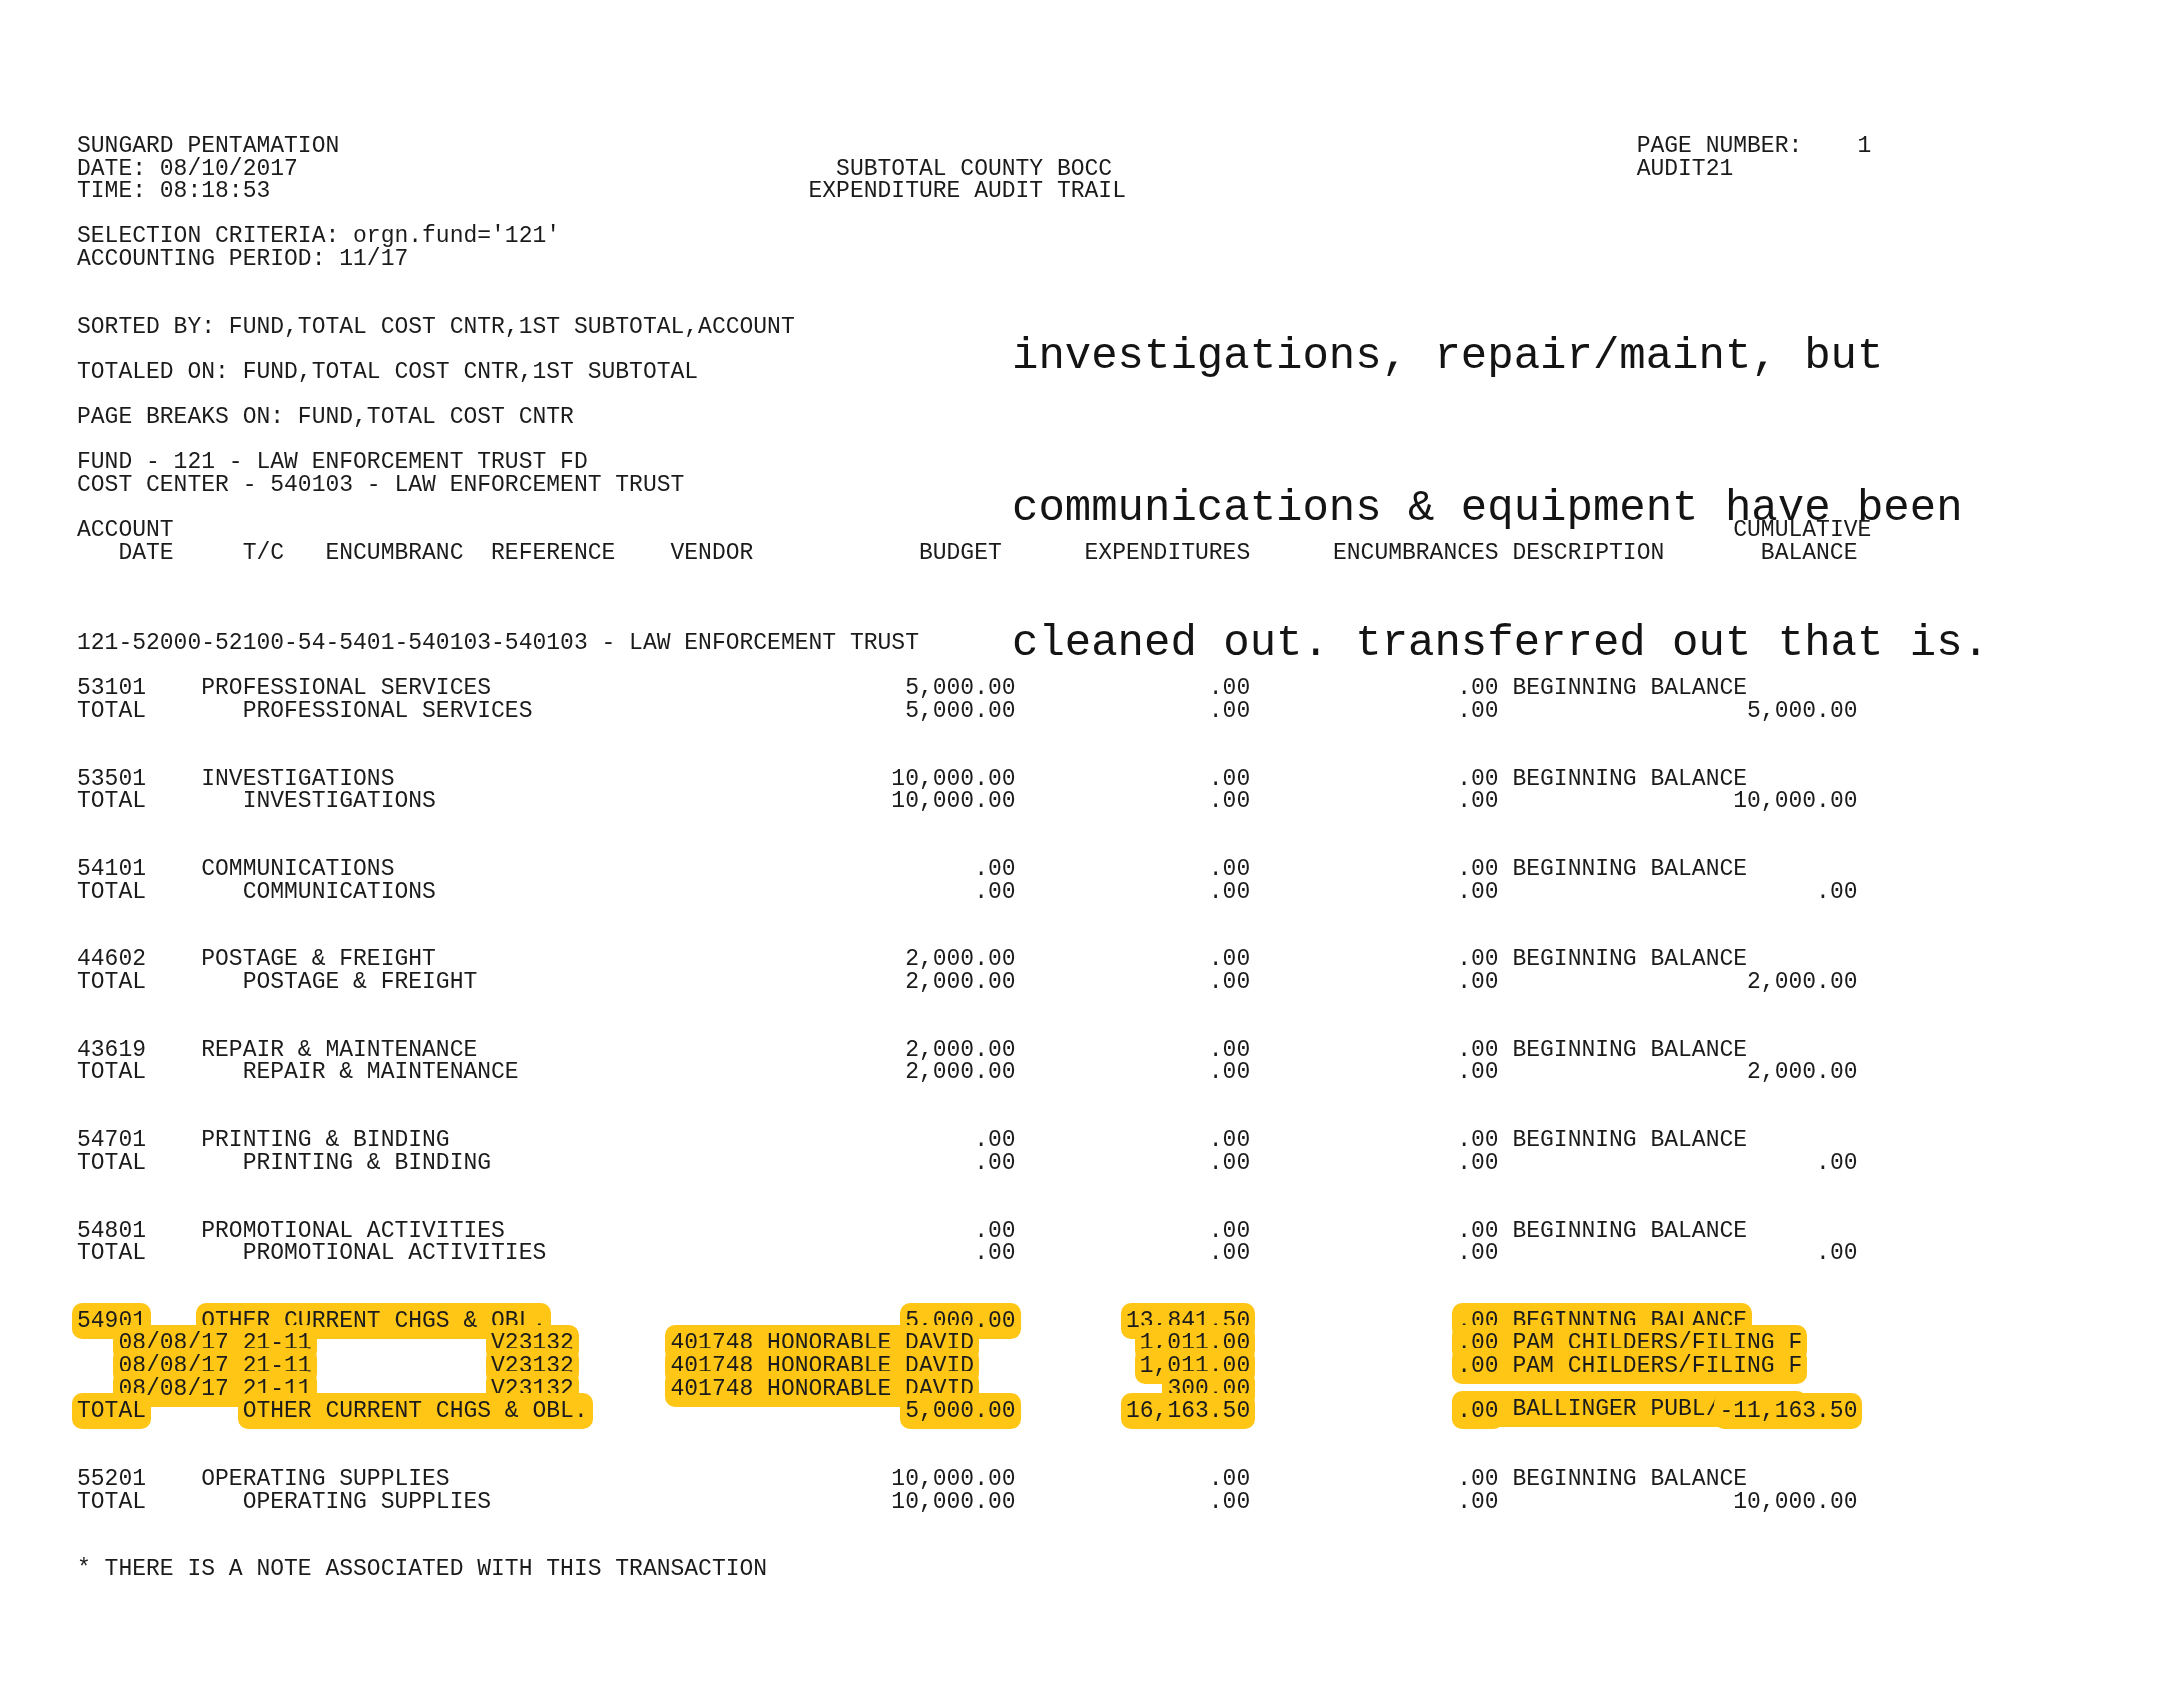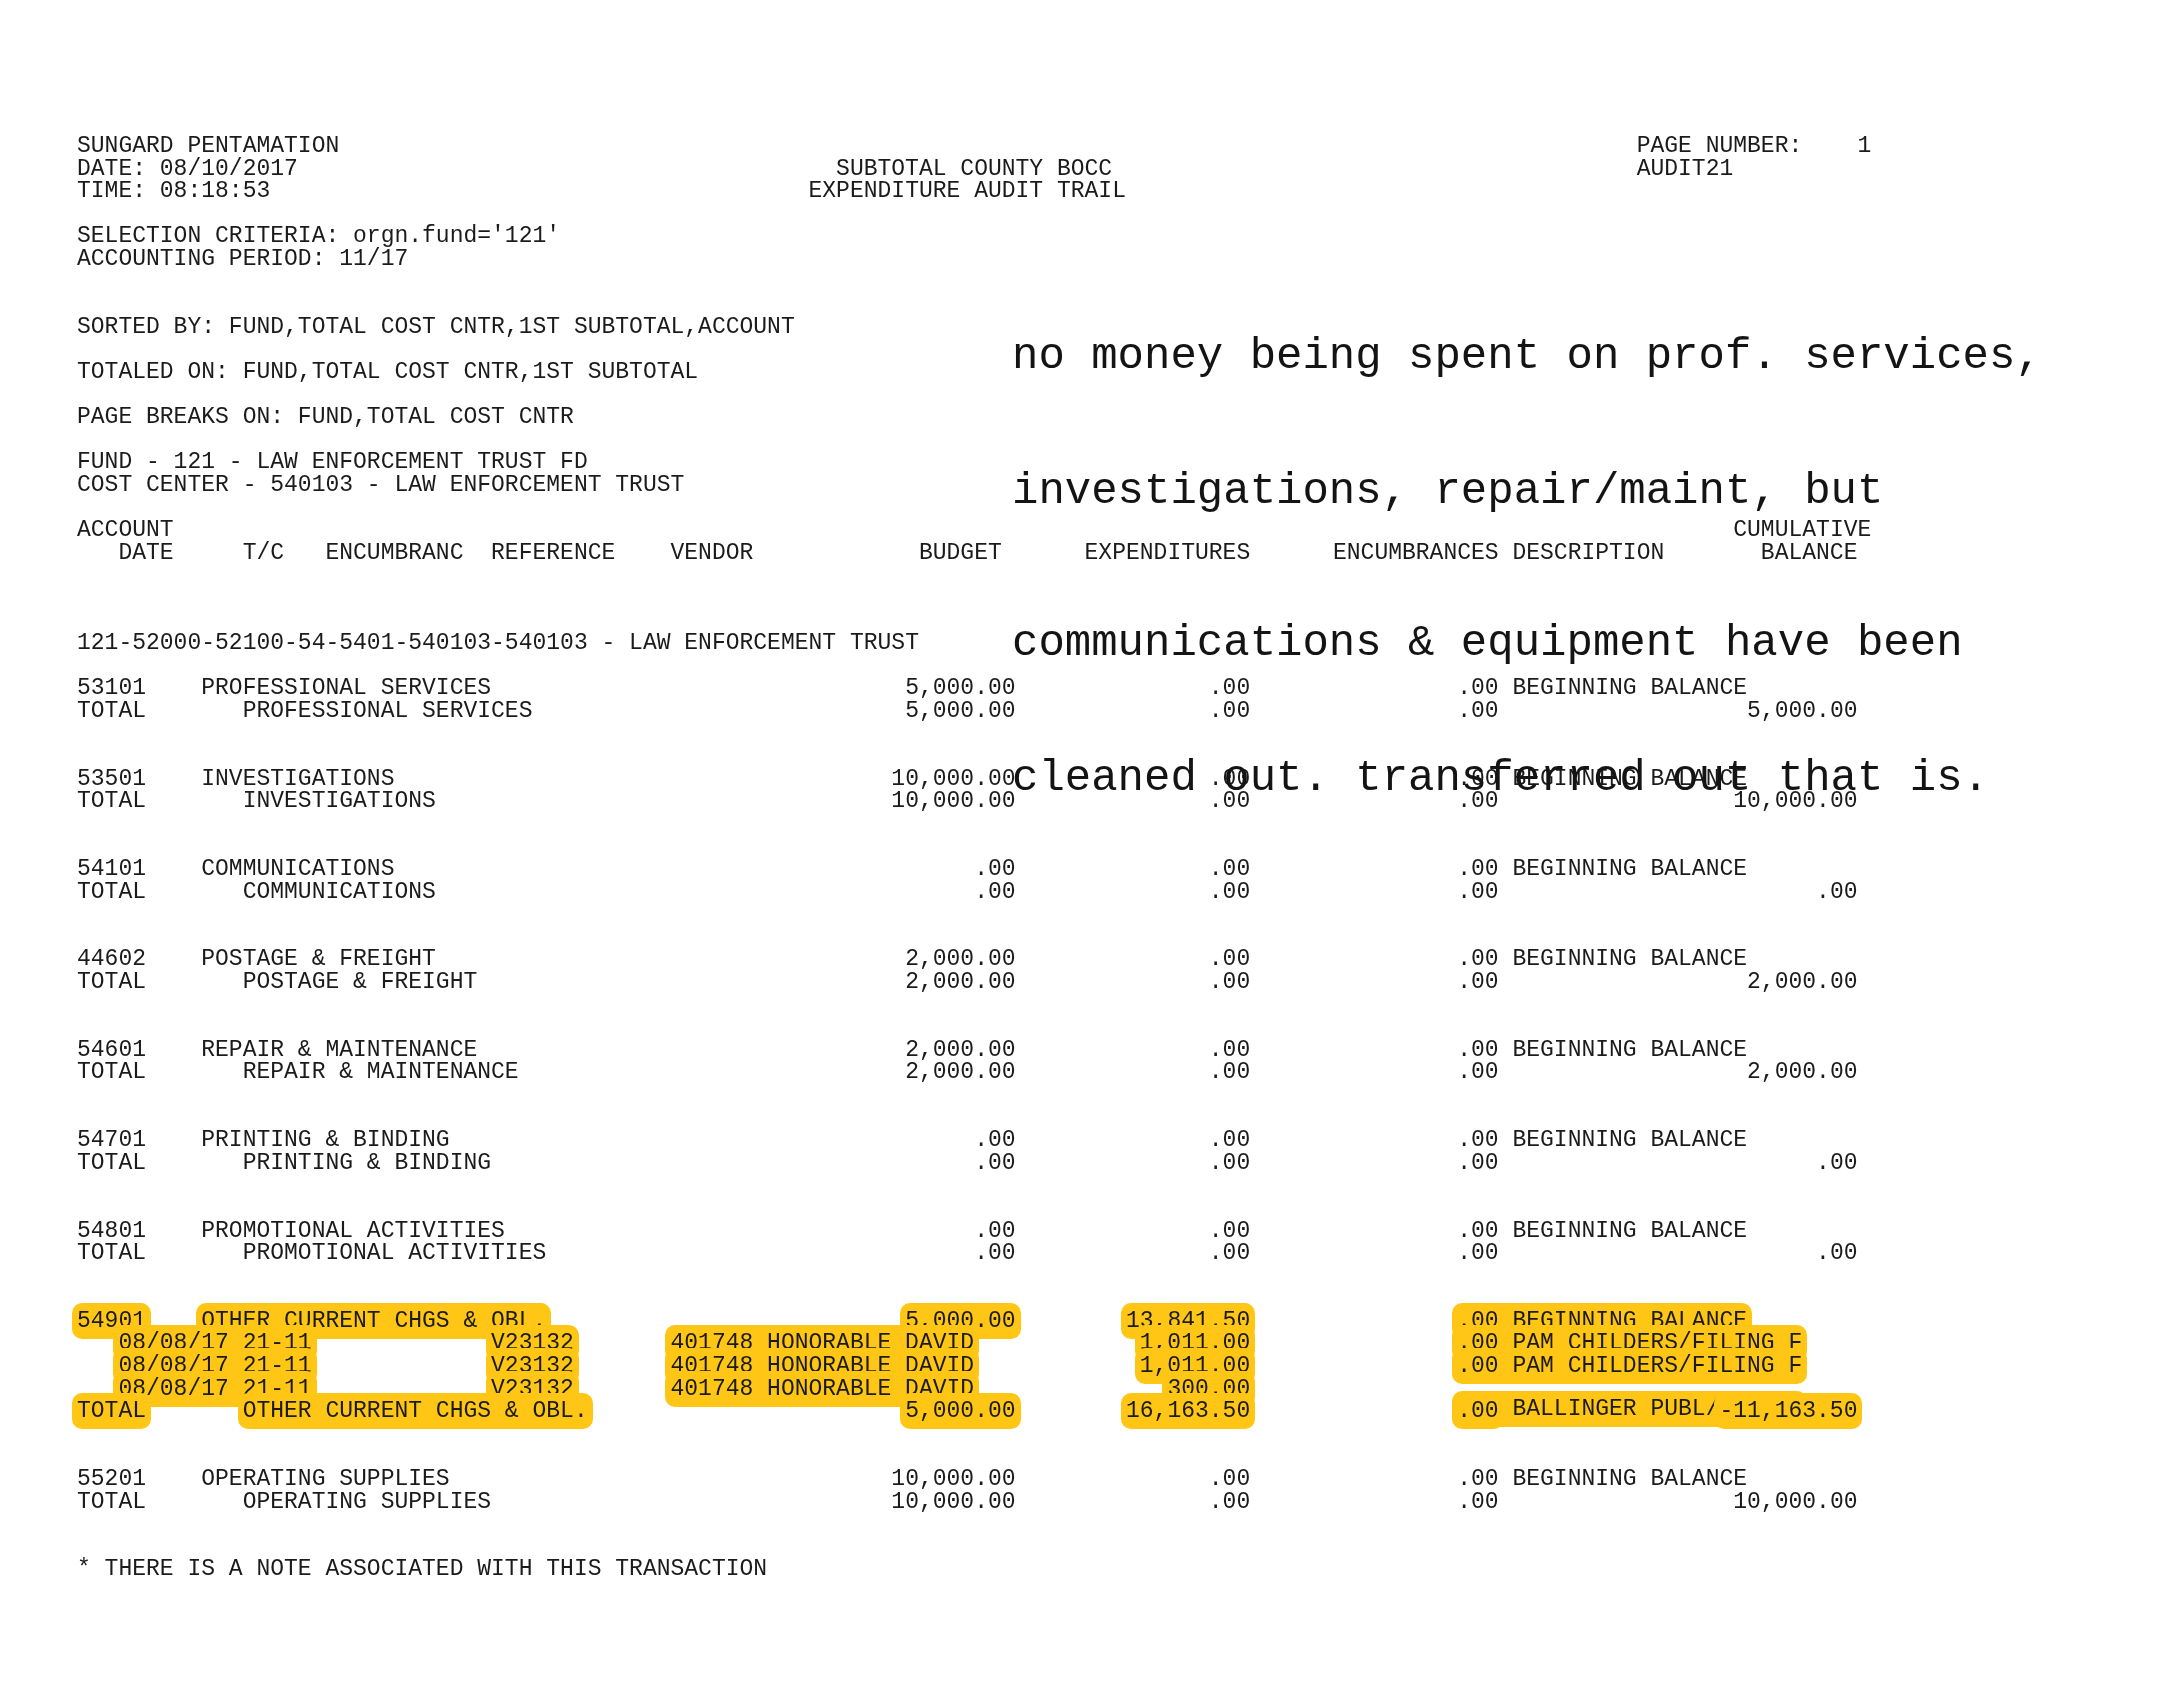"no money being spent on" div { html: <div>no money being spent on prof. services,</div> -> none }
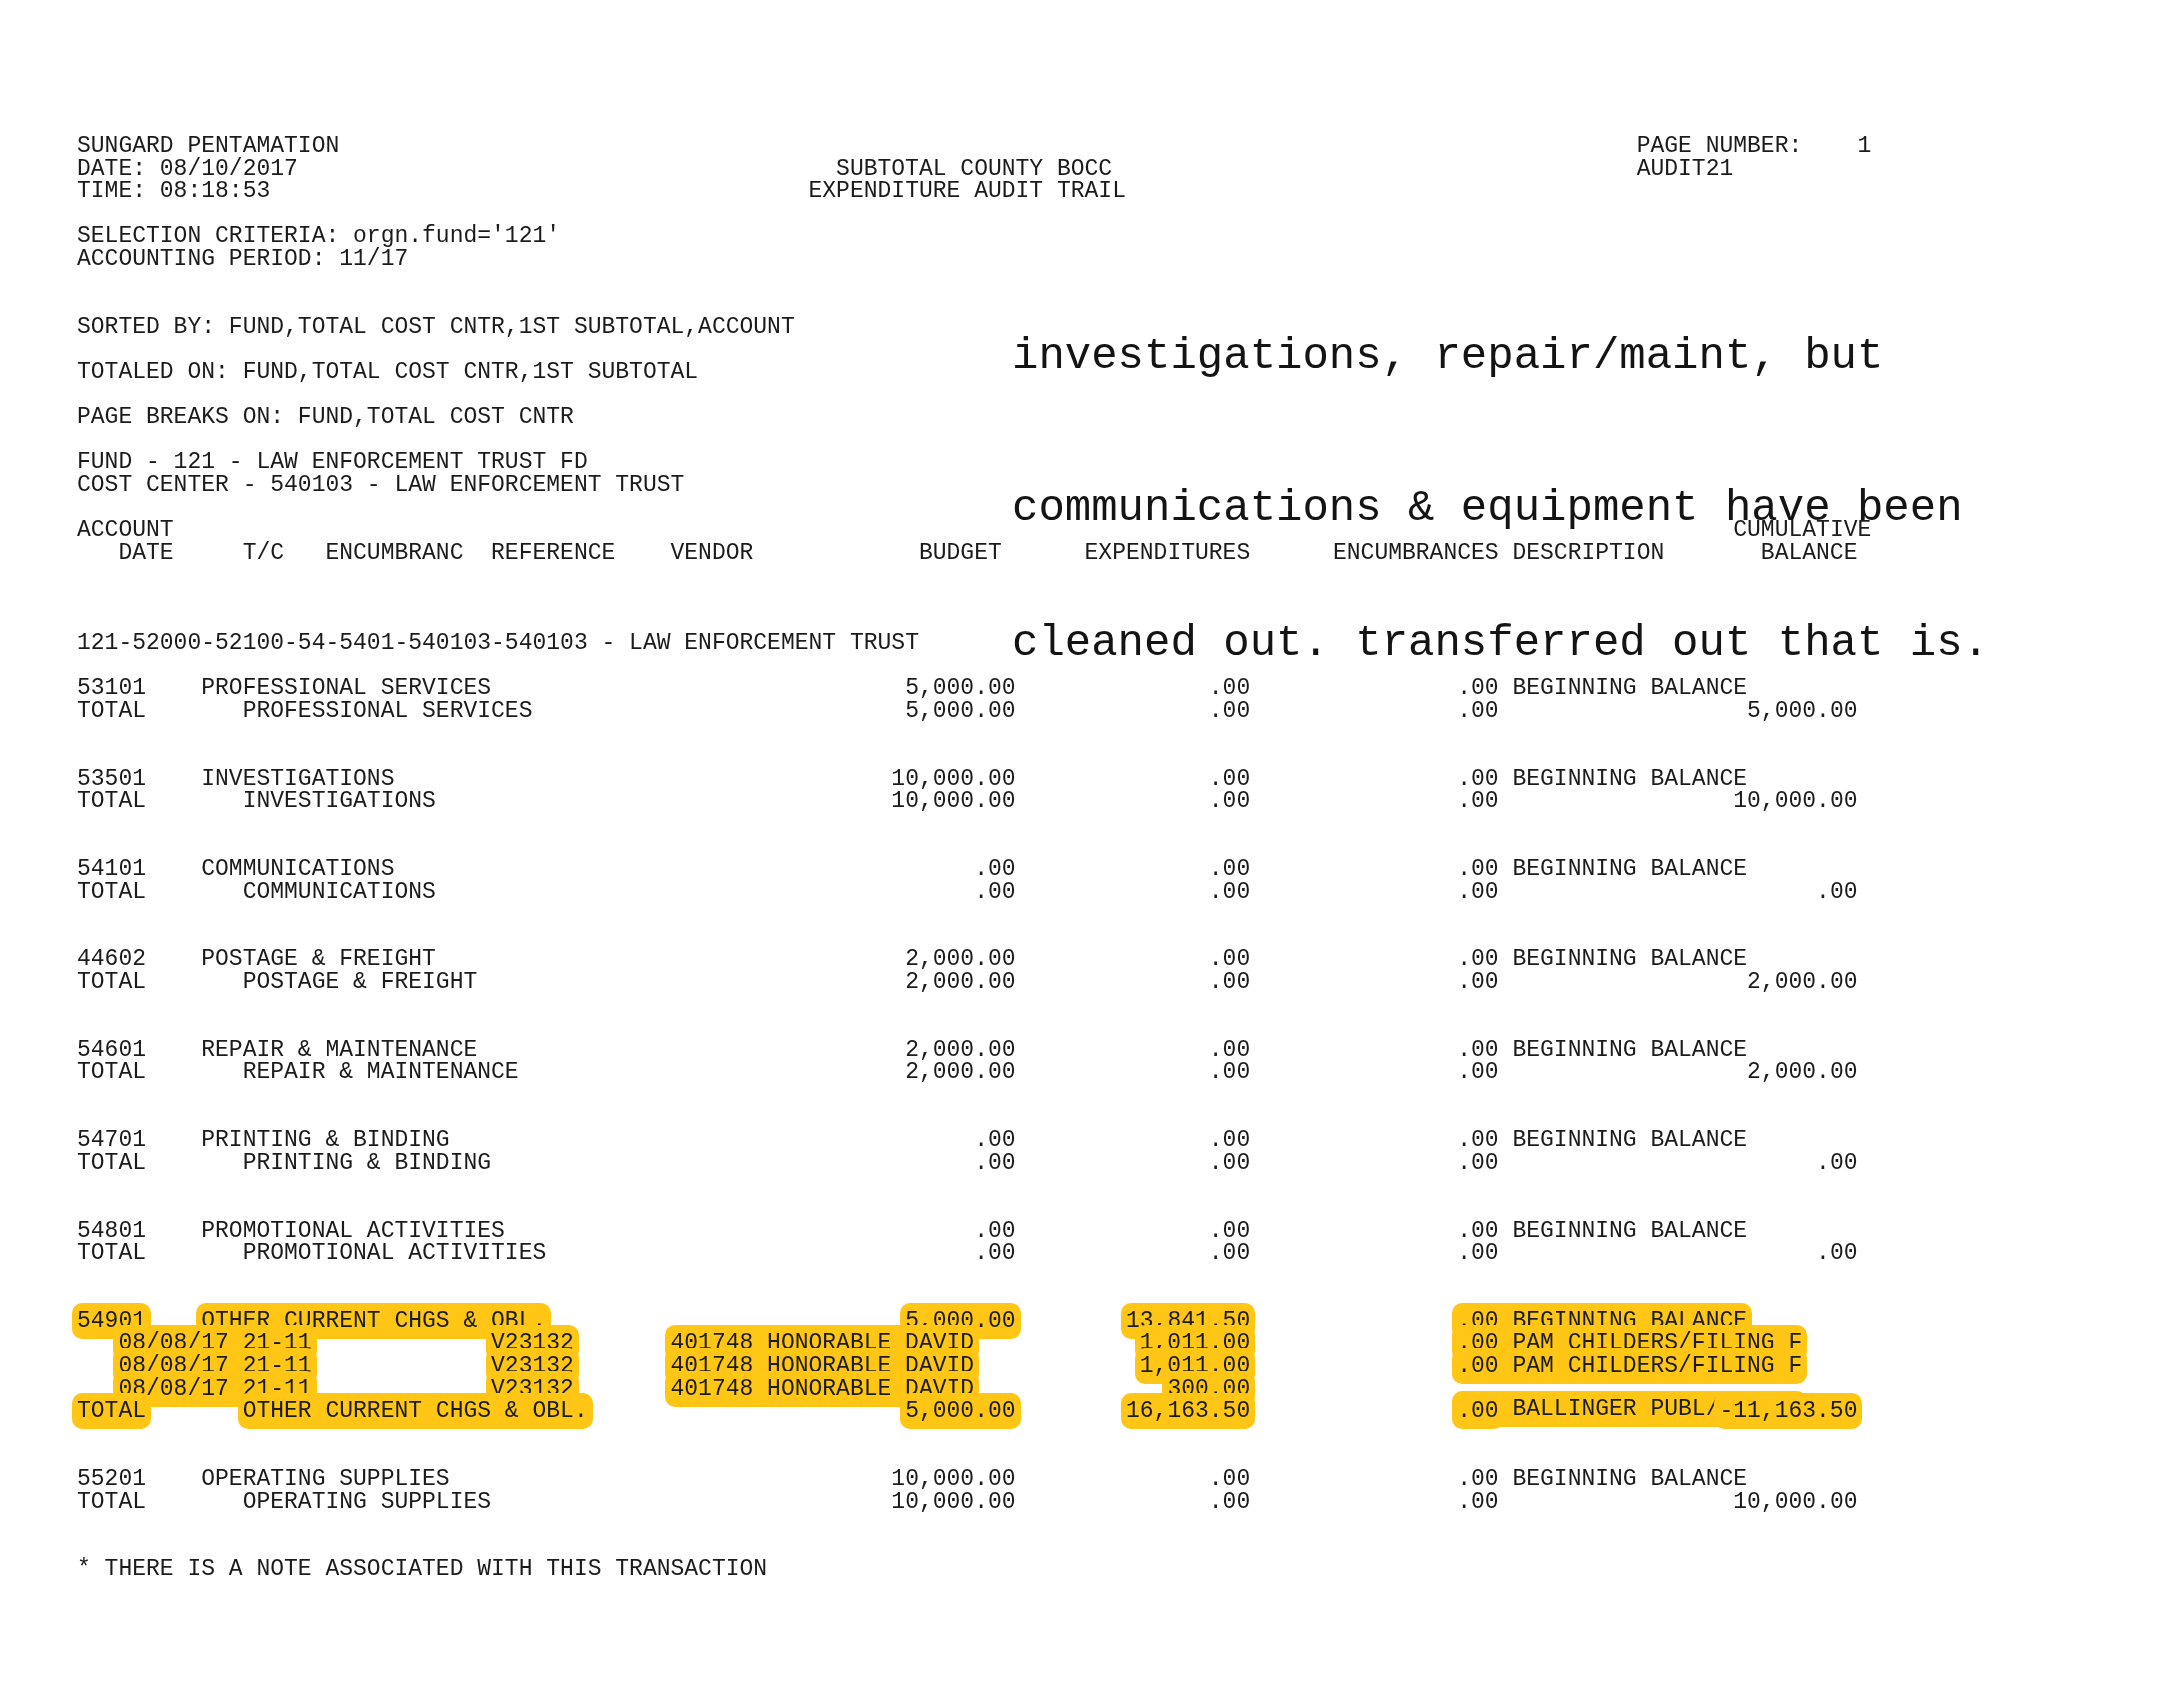"54601" span.seg { text: 54601 -> 43619 }
